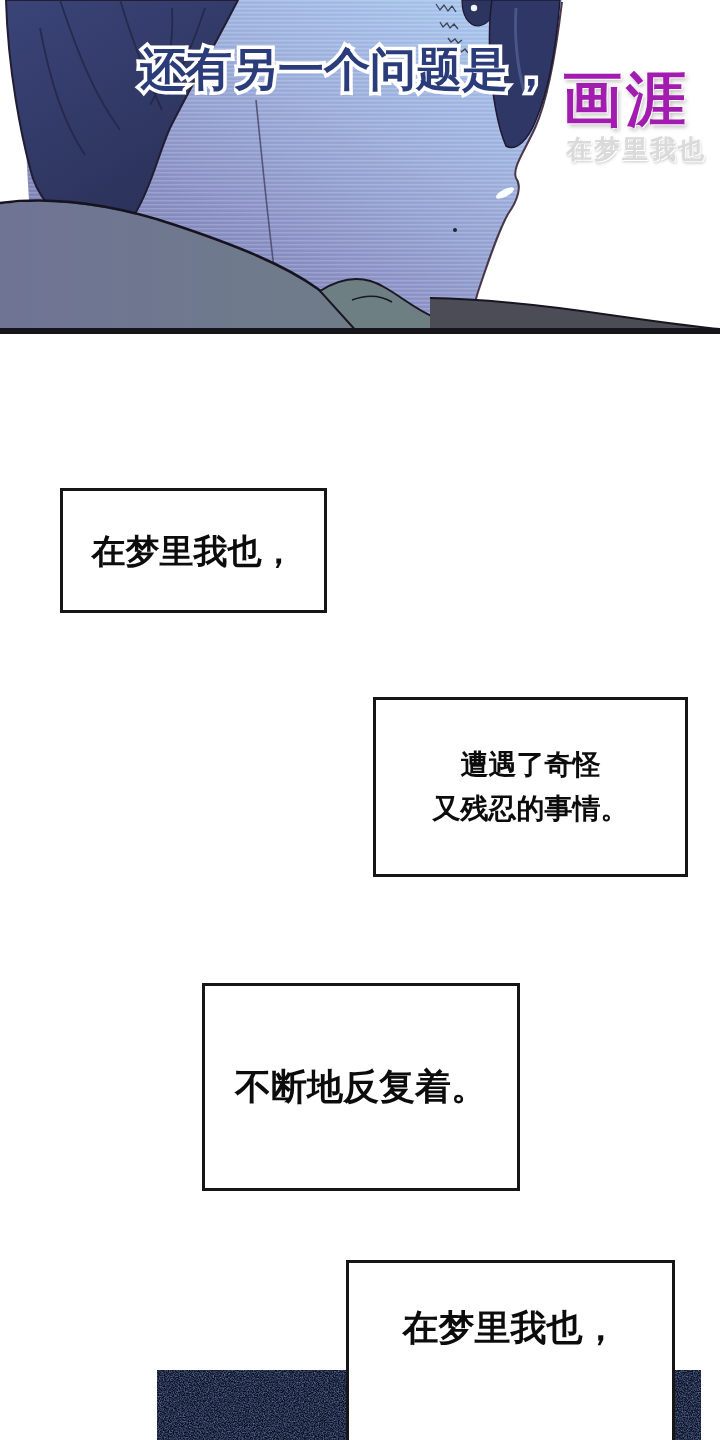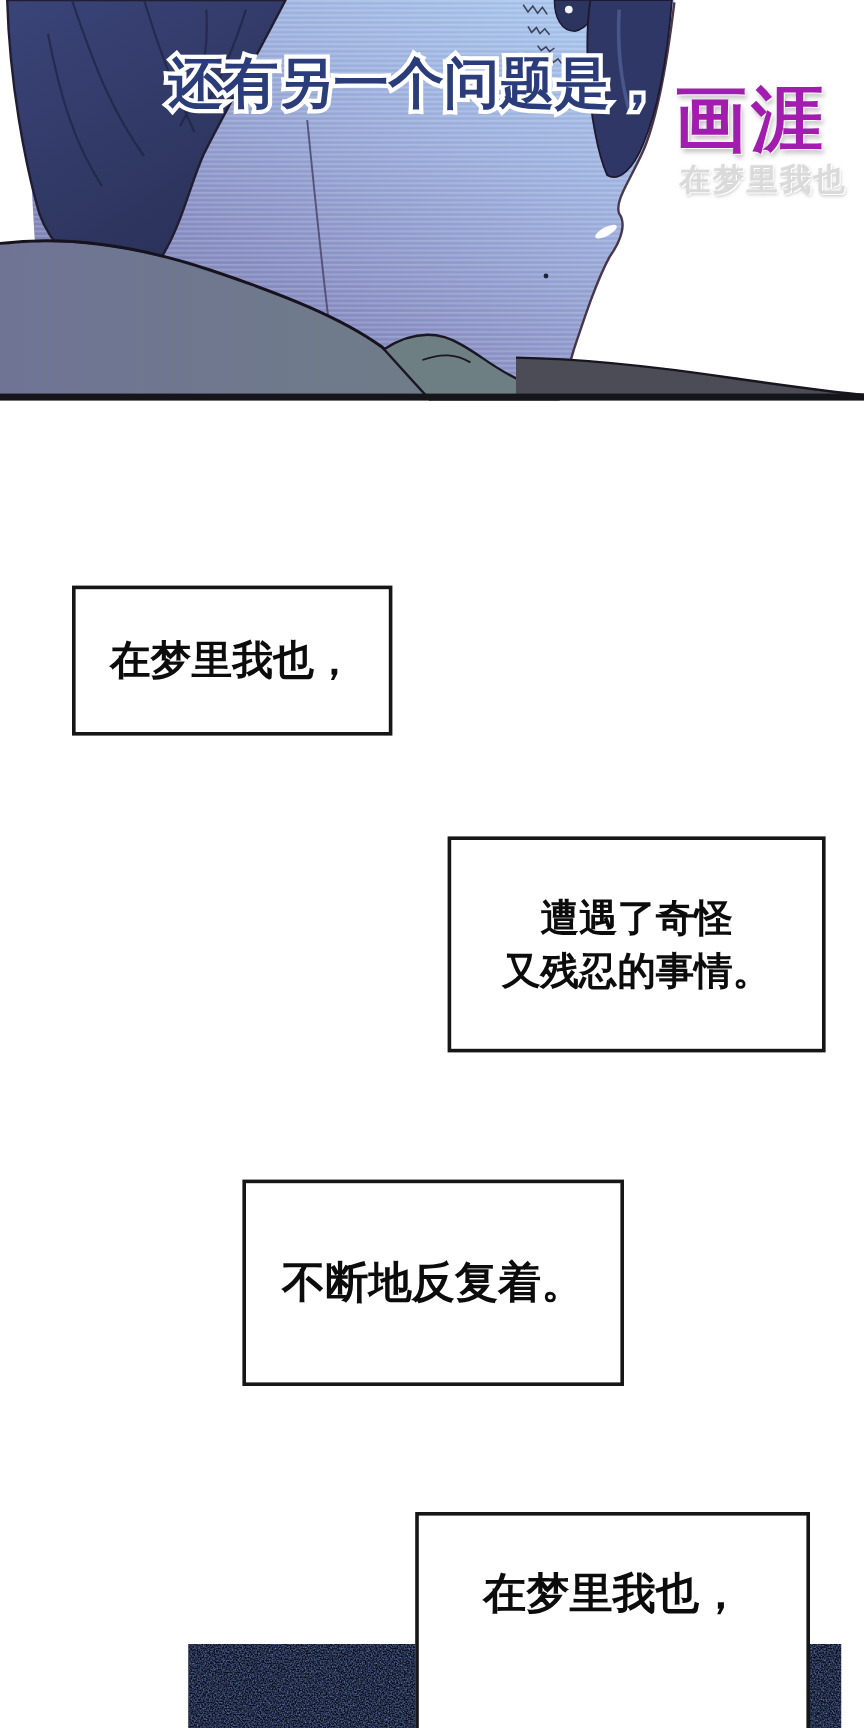"遭遇了奇怪" .nbox2 { font-size: 32px -> 28px }
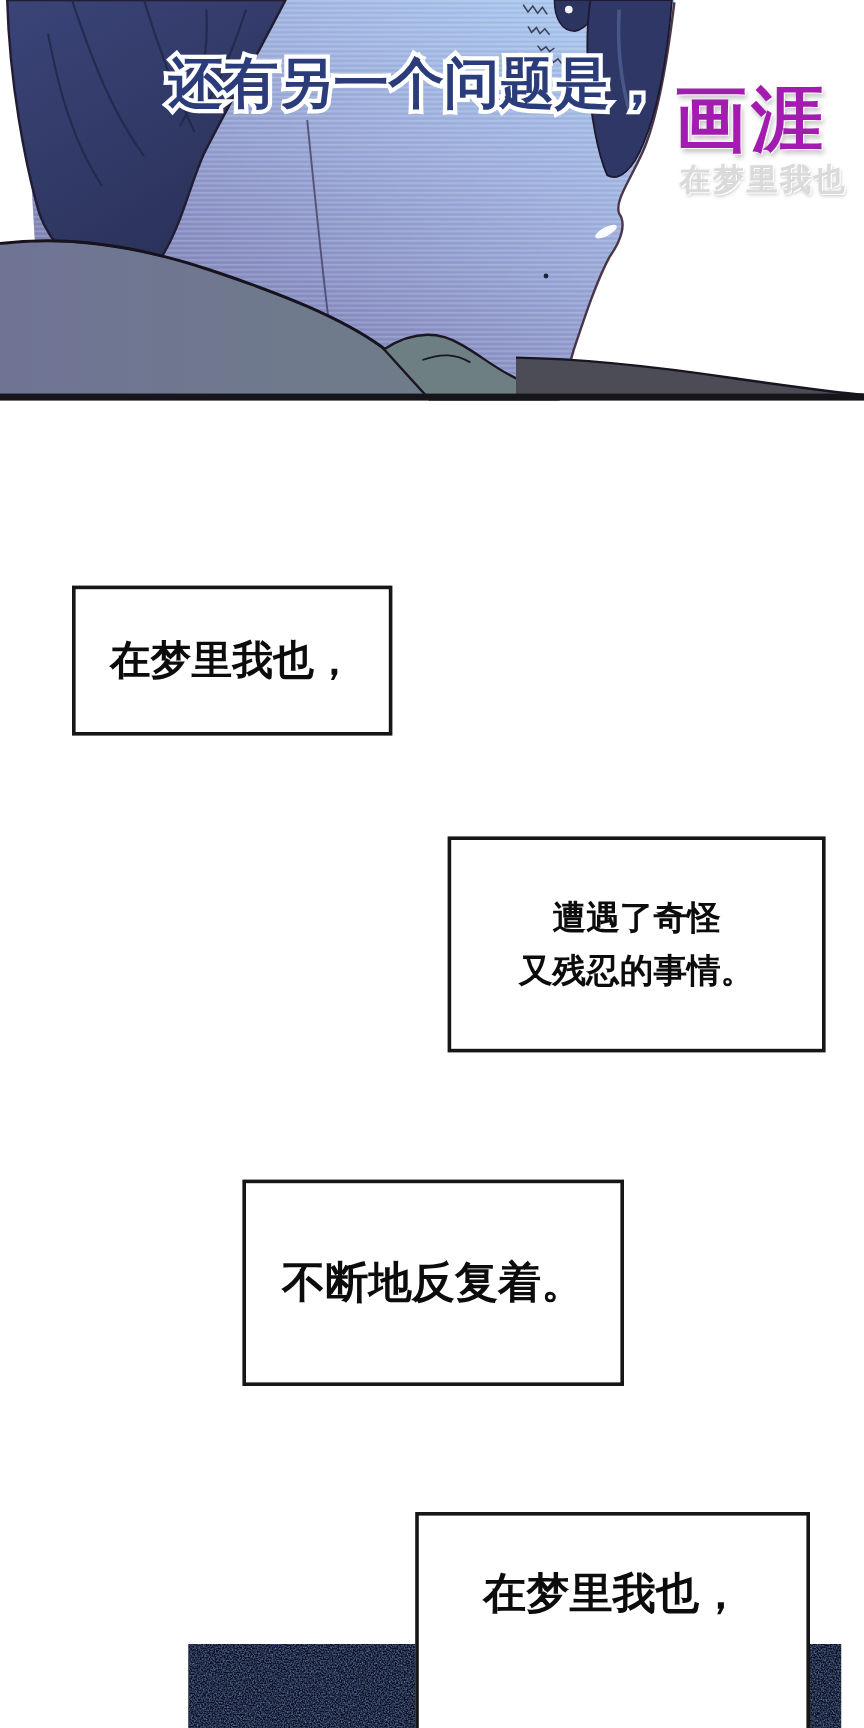"不断地反复着。" .nbox3 { height: 172px -> 208px }
